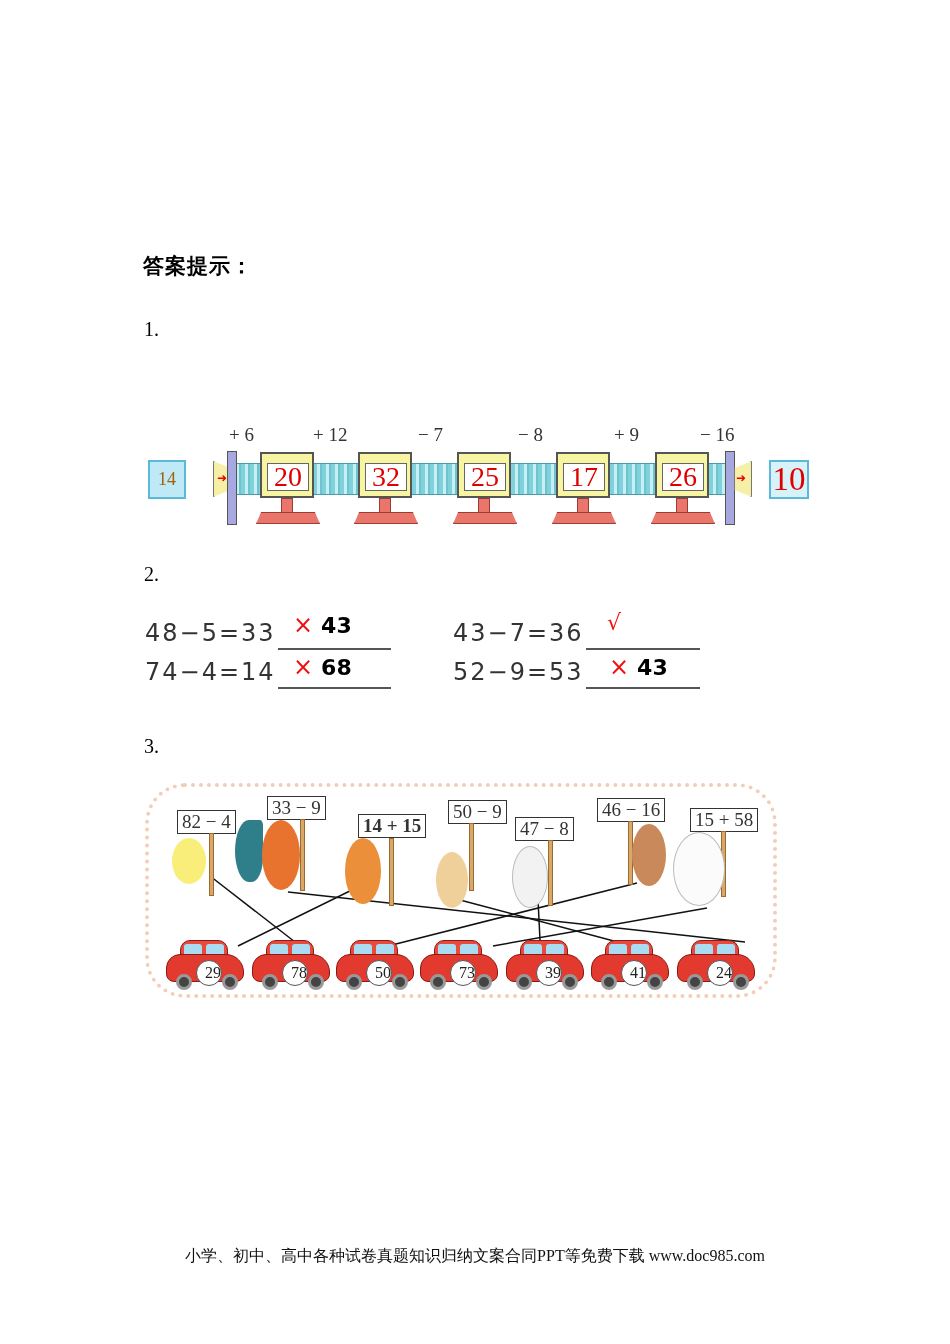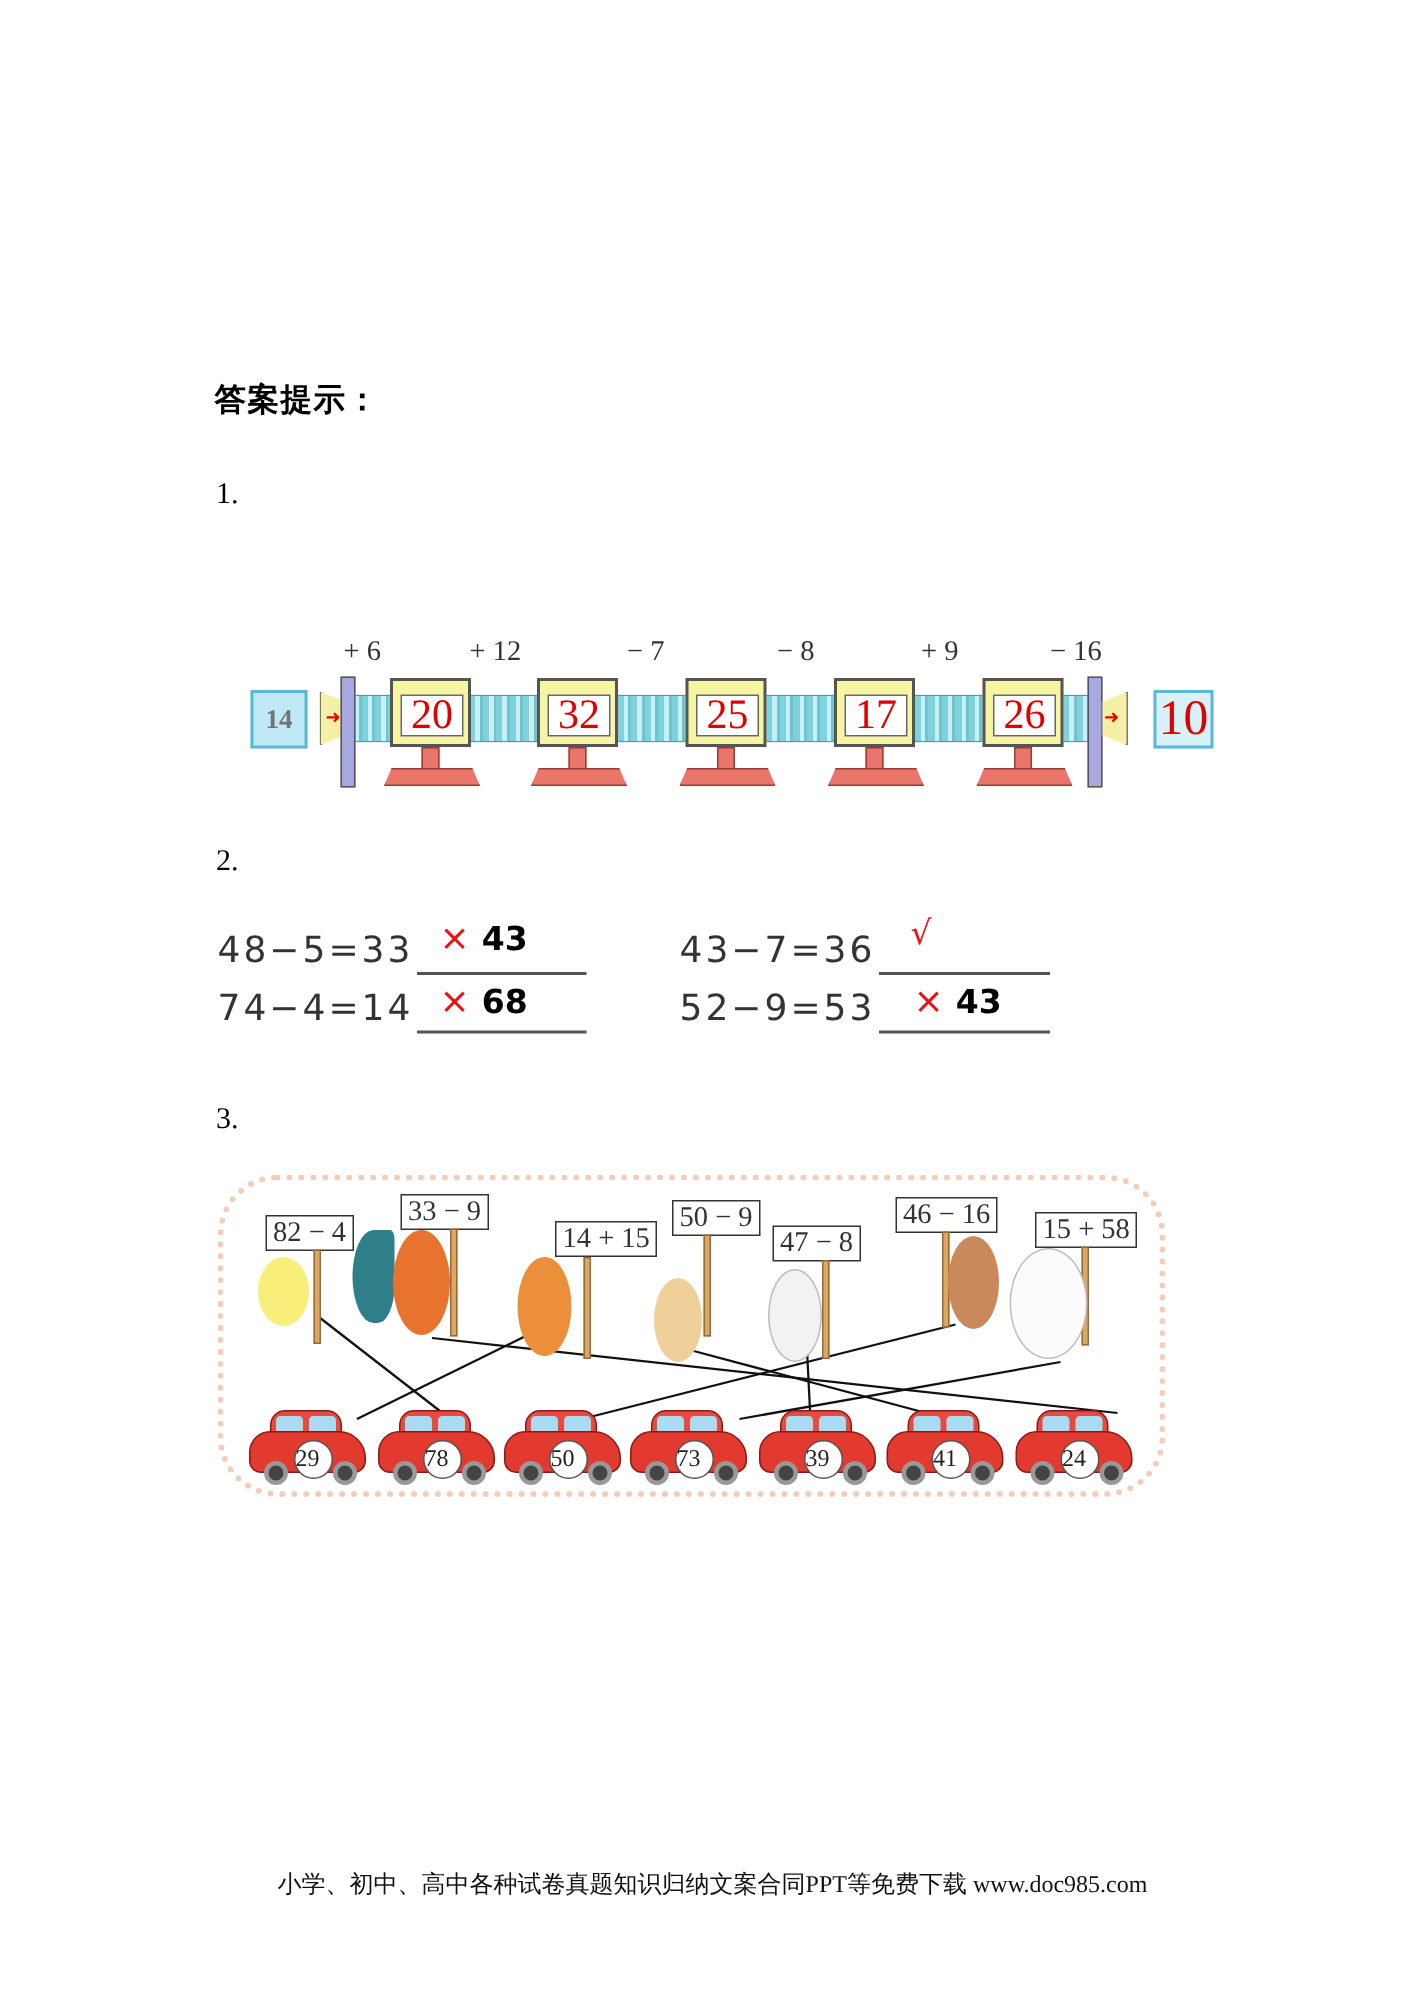"14" .in-box { color: #737373 -> #a16207; font-weight: bold -> none; left: 167px -> 148px }
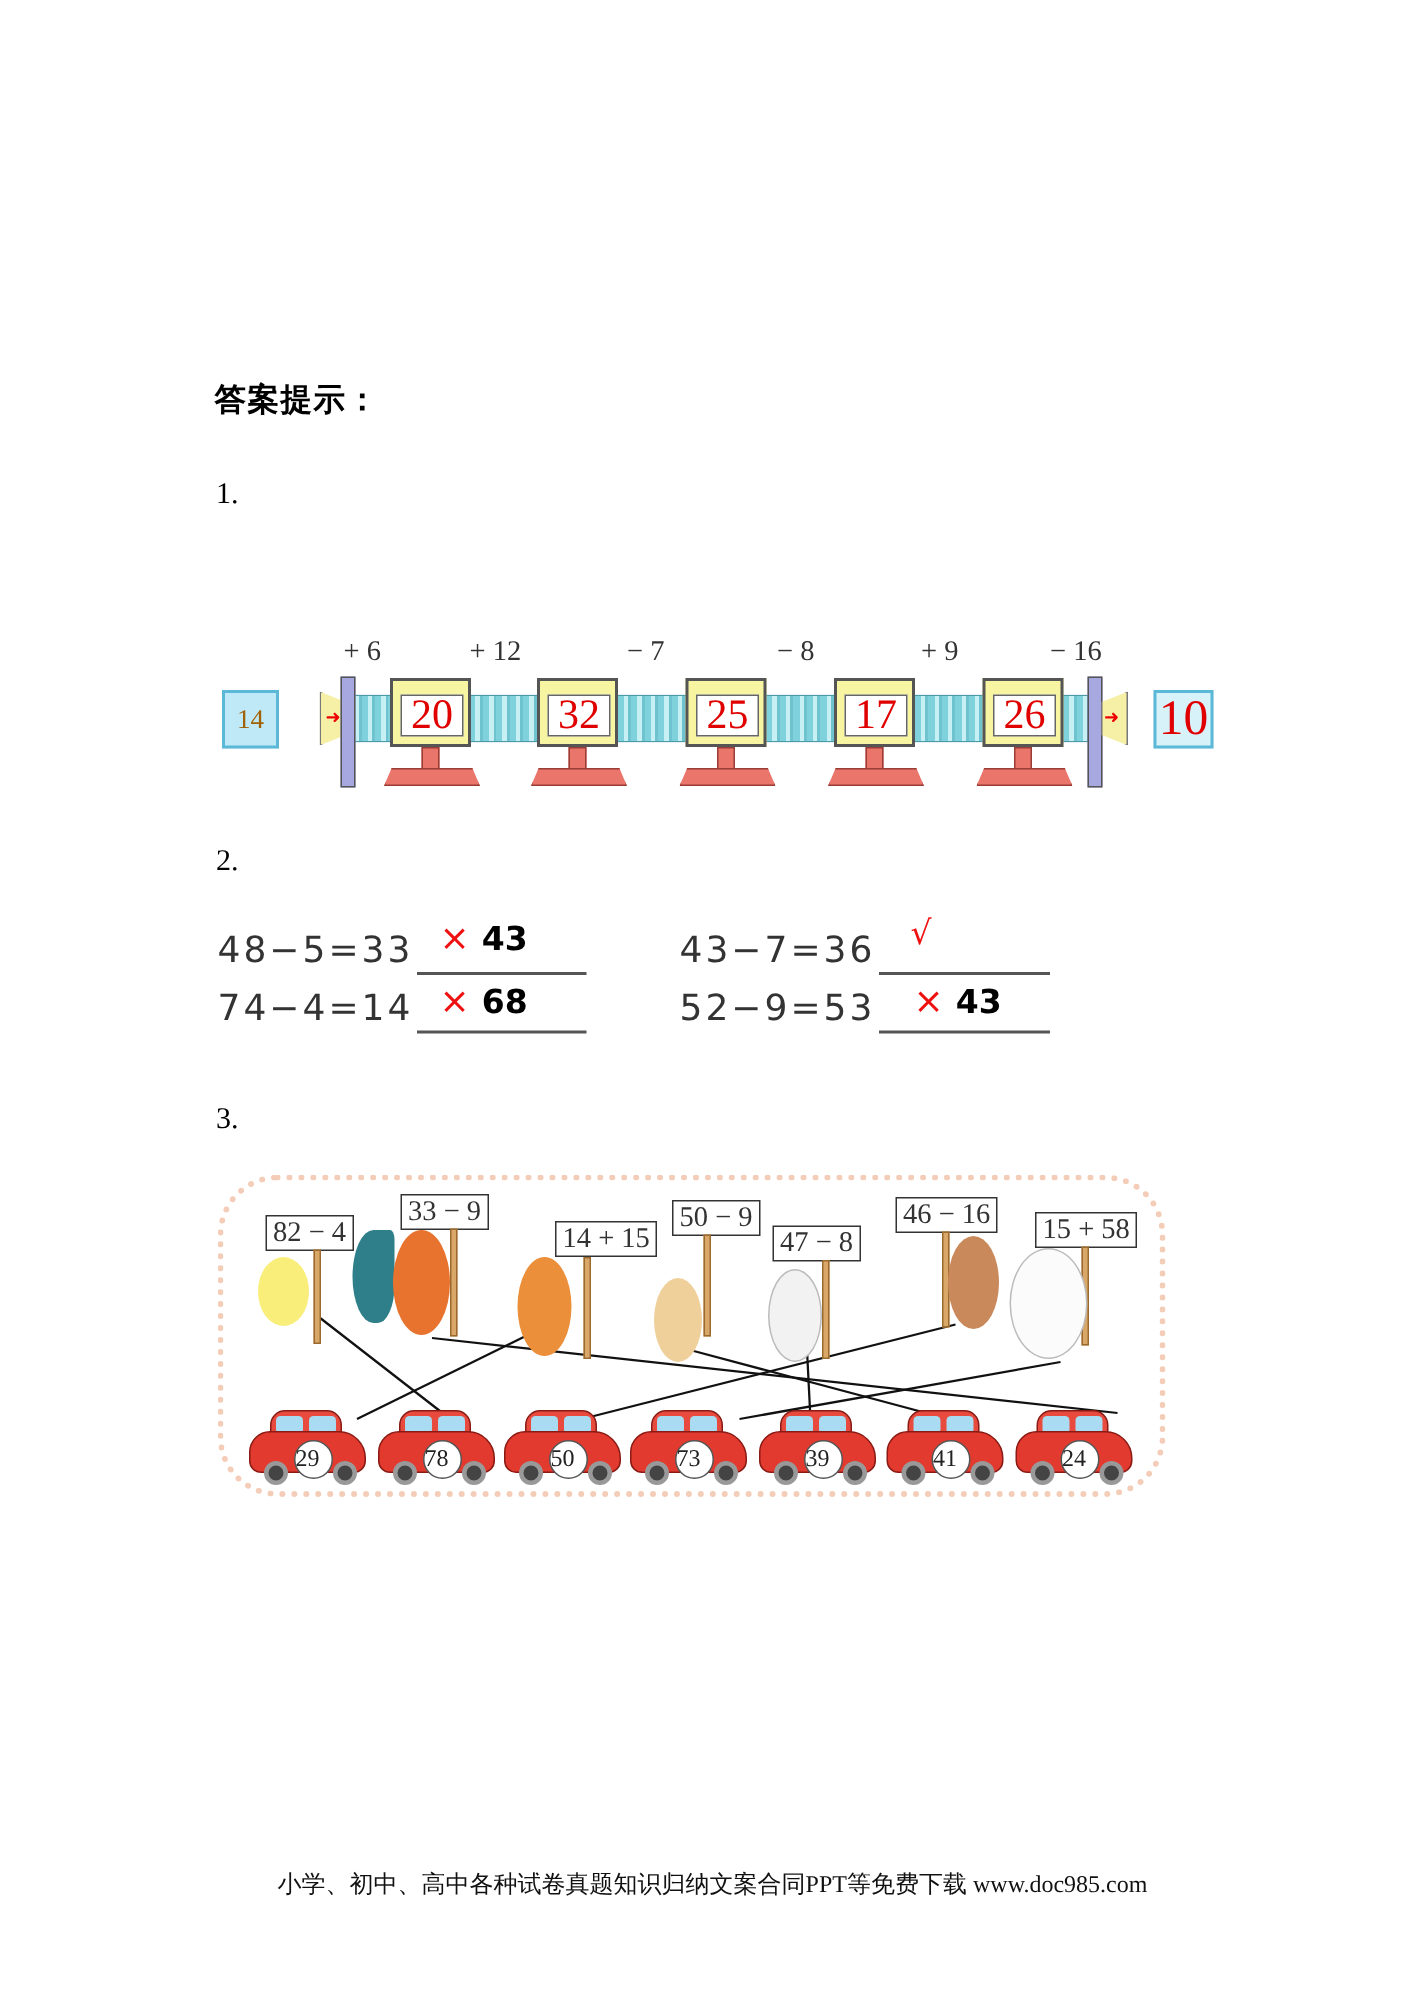"14 + 15" div.abs { font-weight: none -> bold; left: 370px -> 358px }
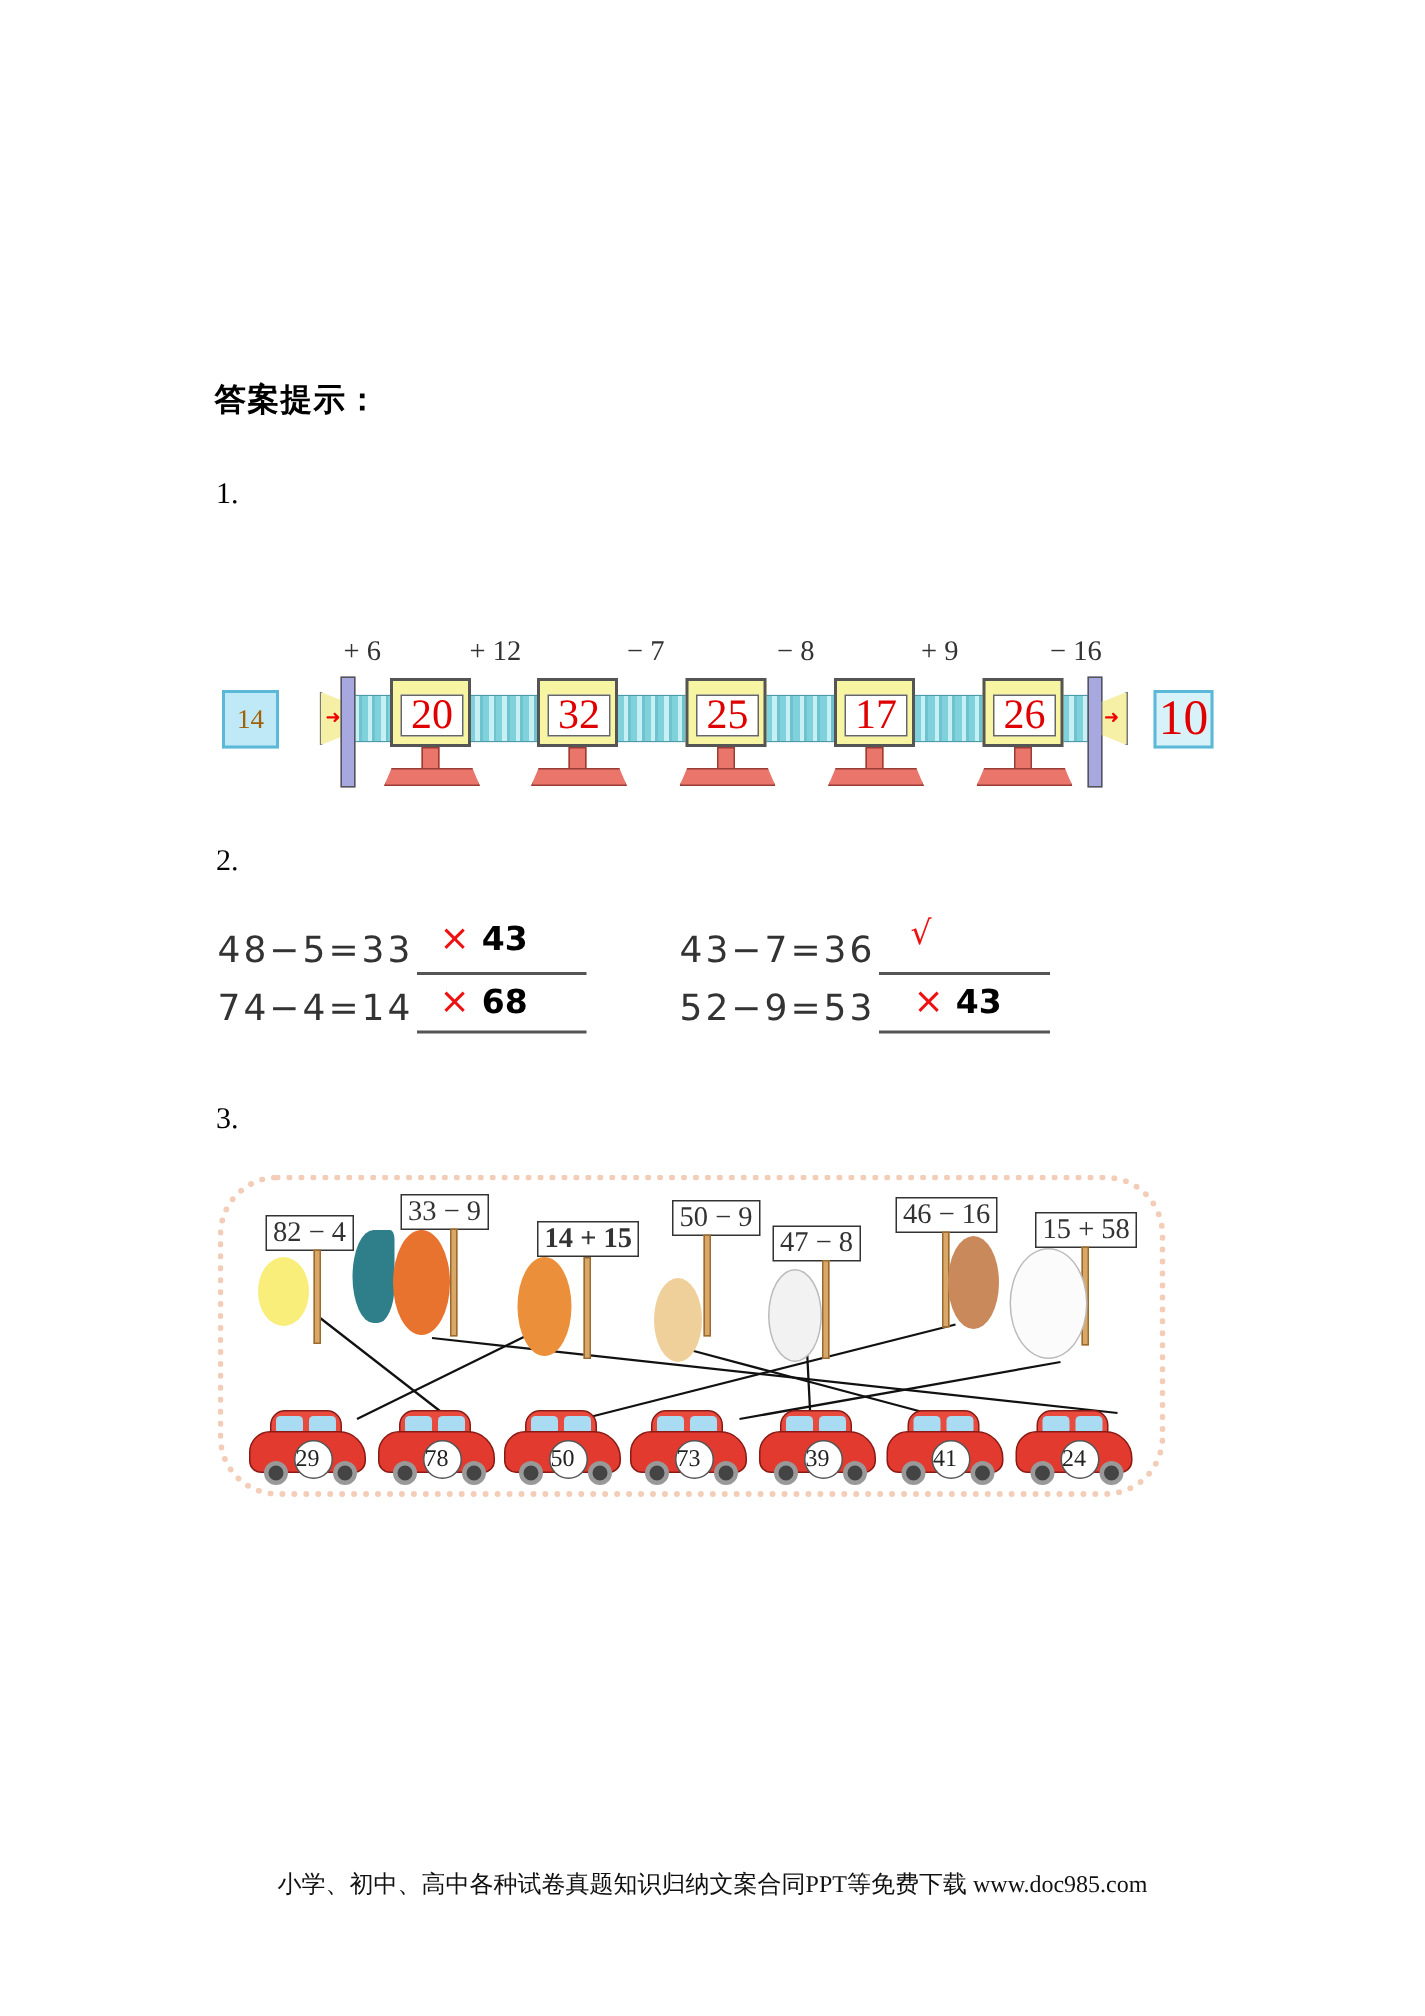"29" .car-num { text-align: left -> right }
